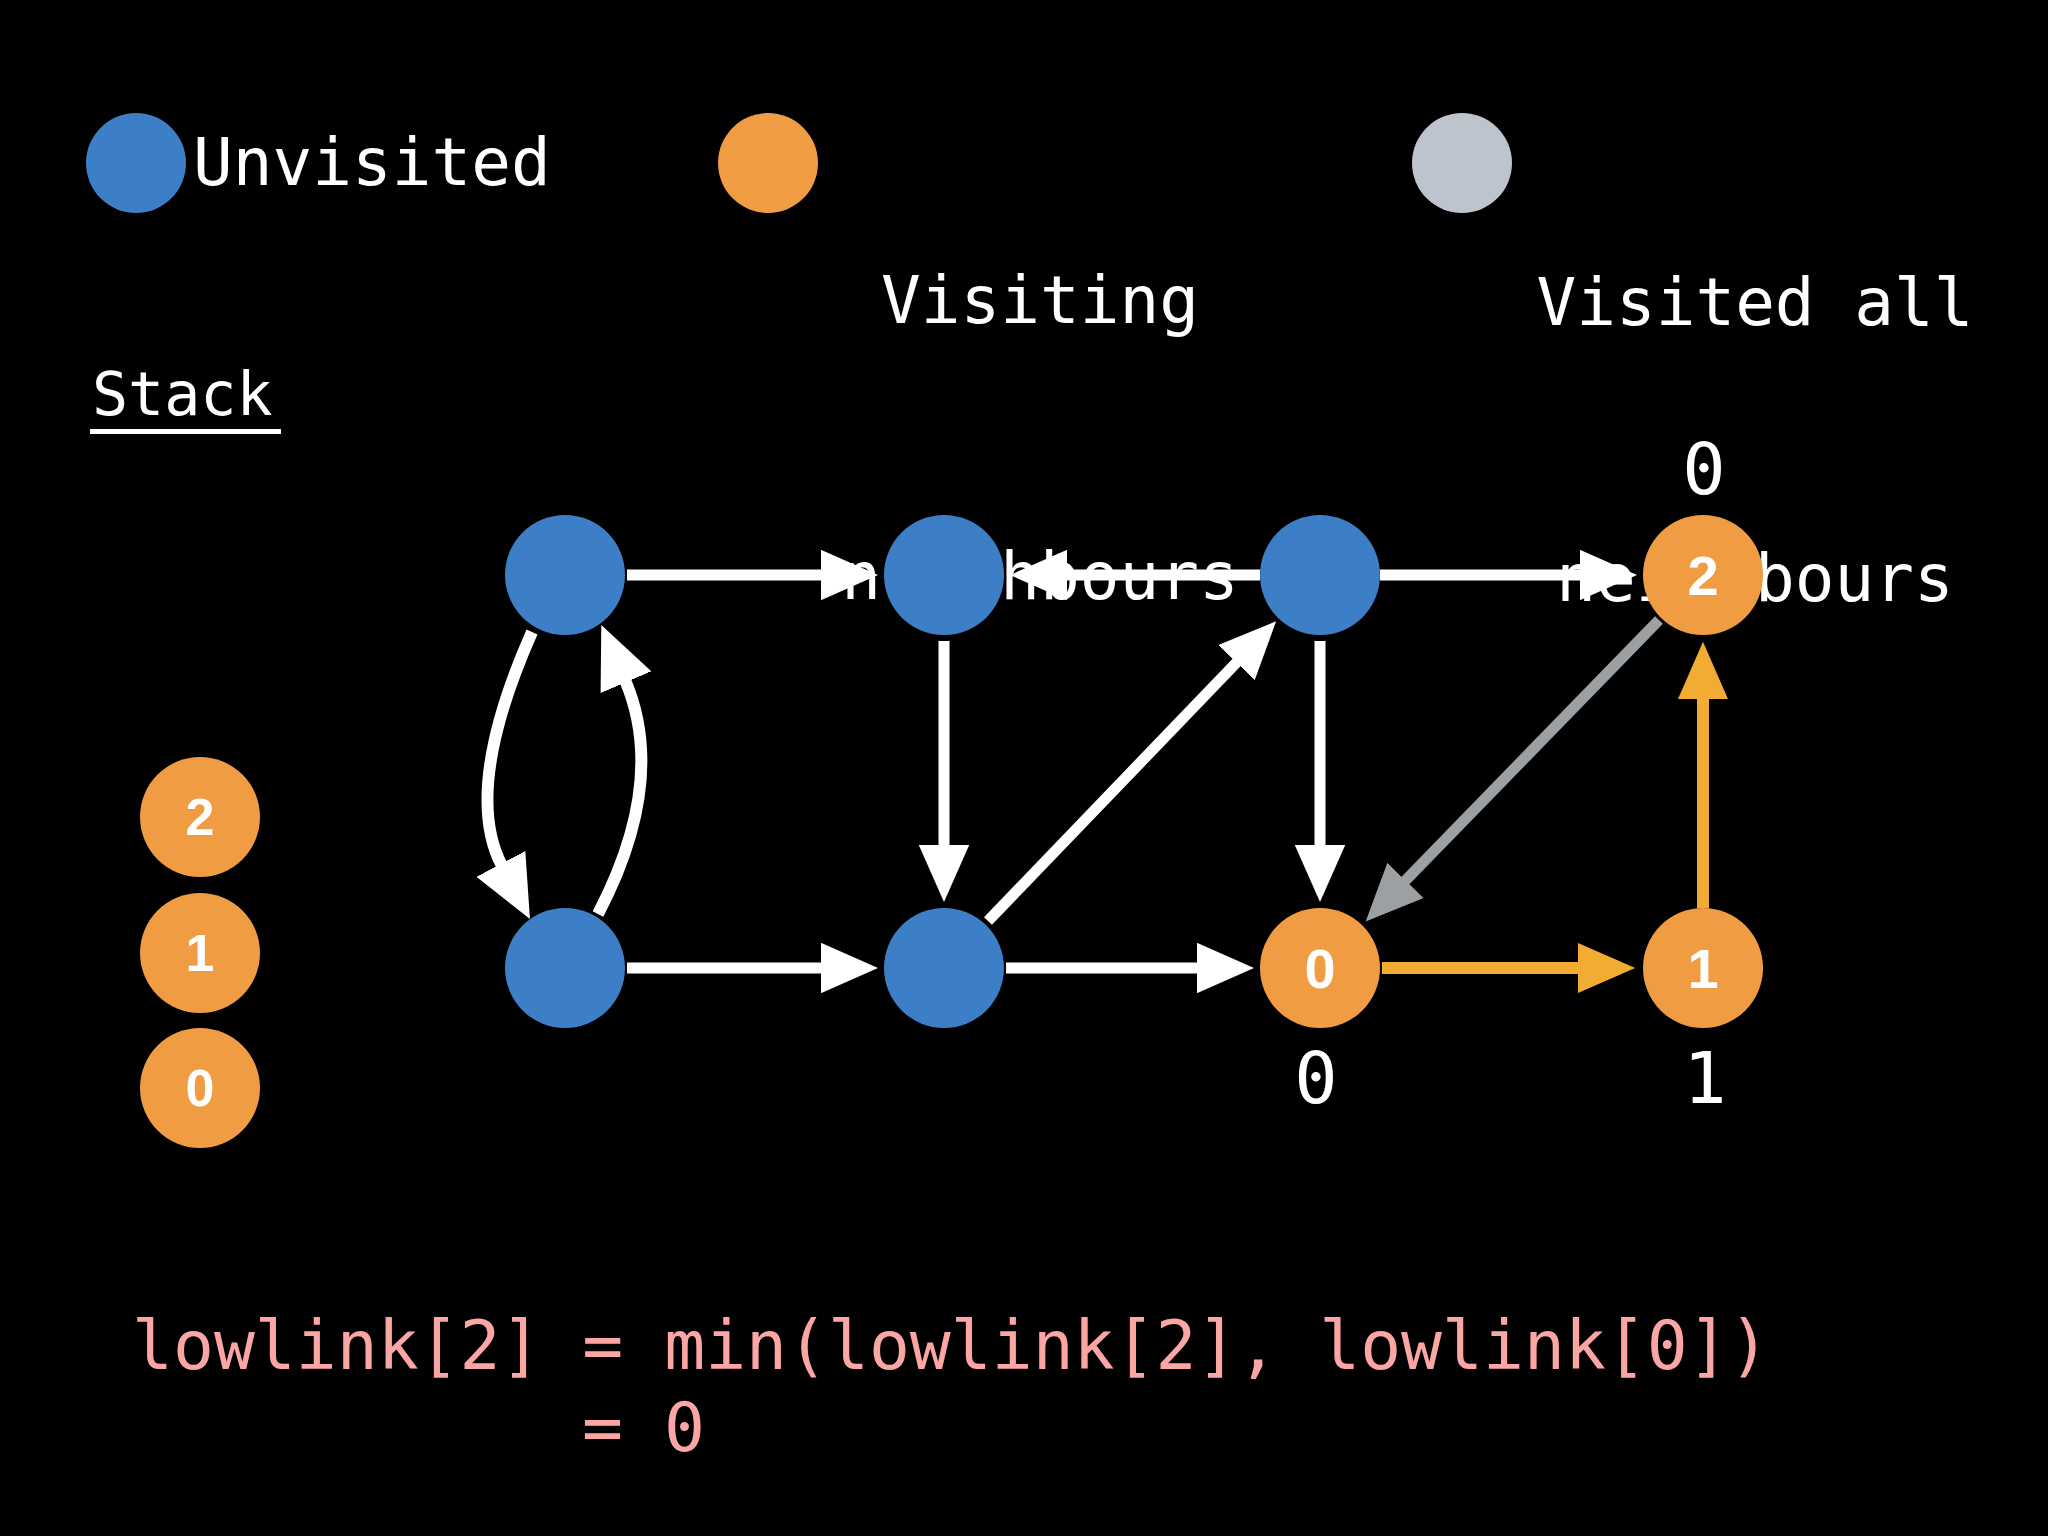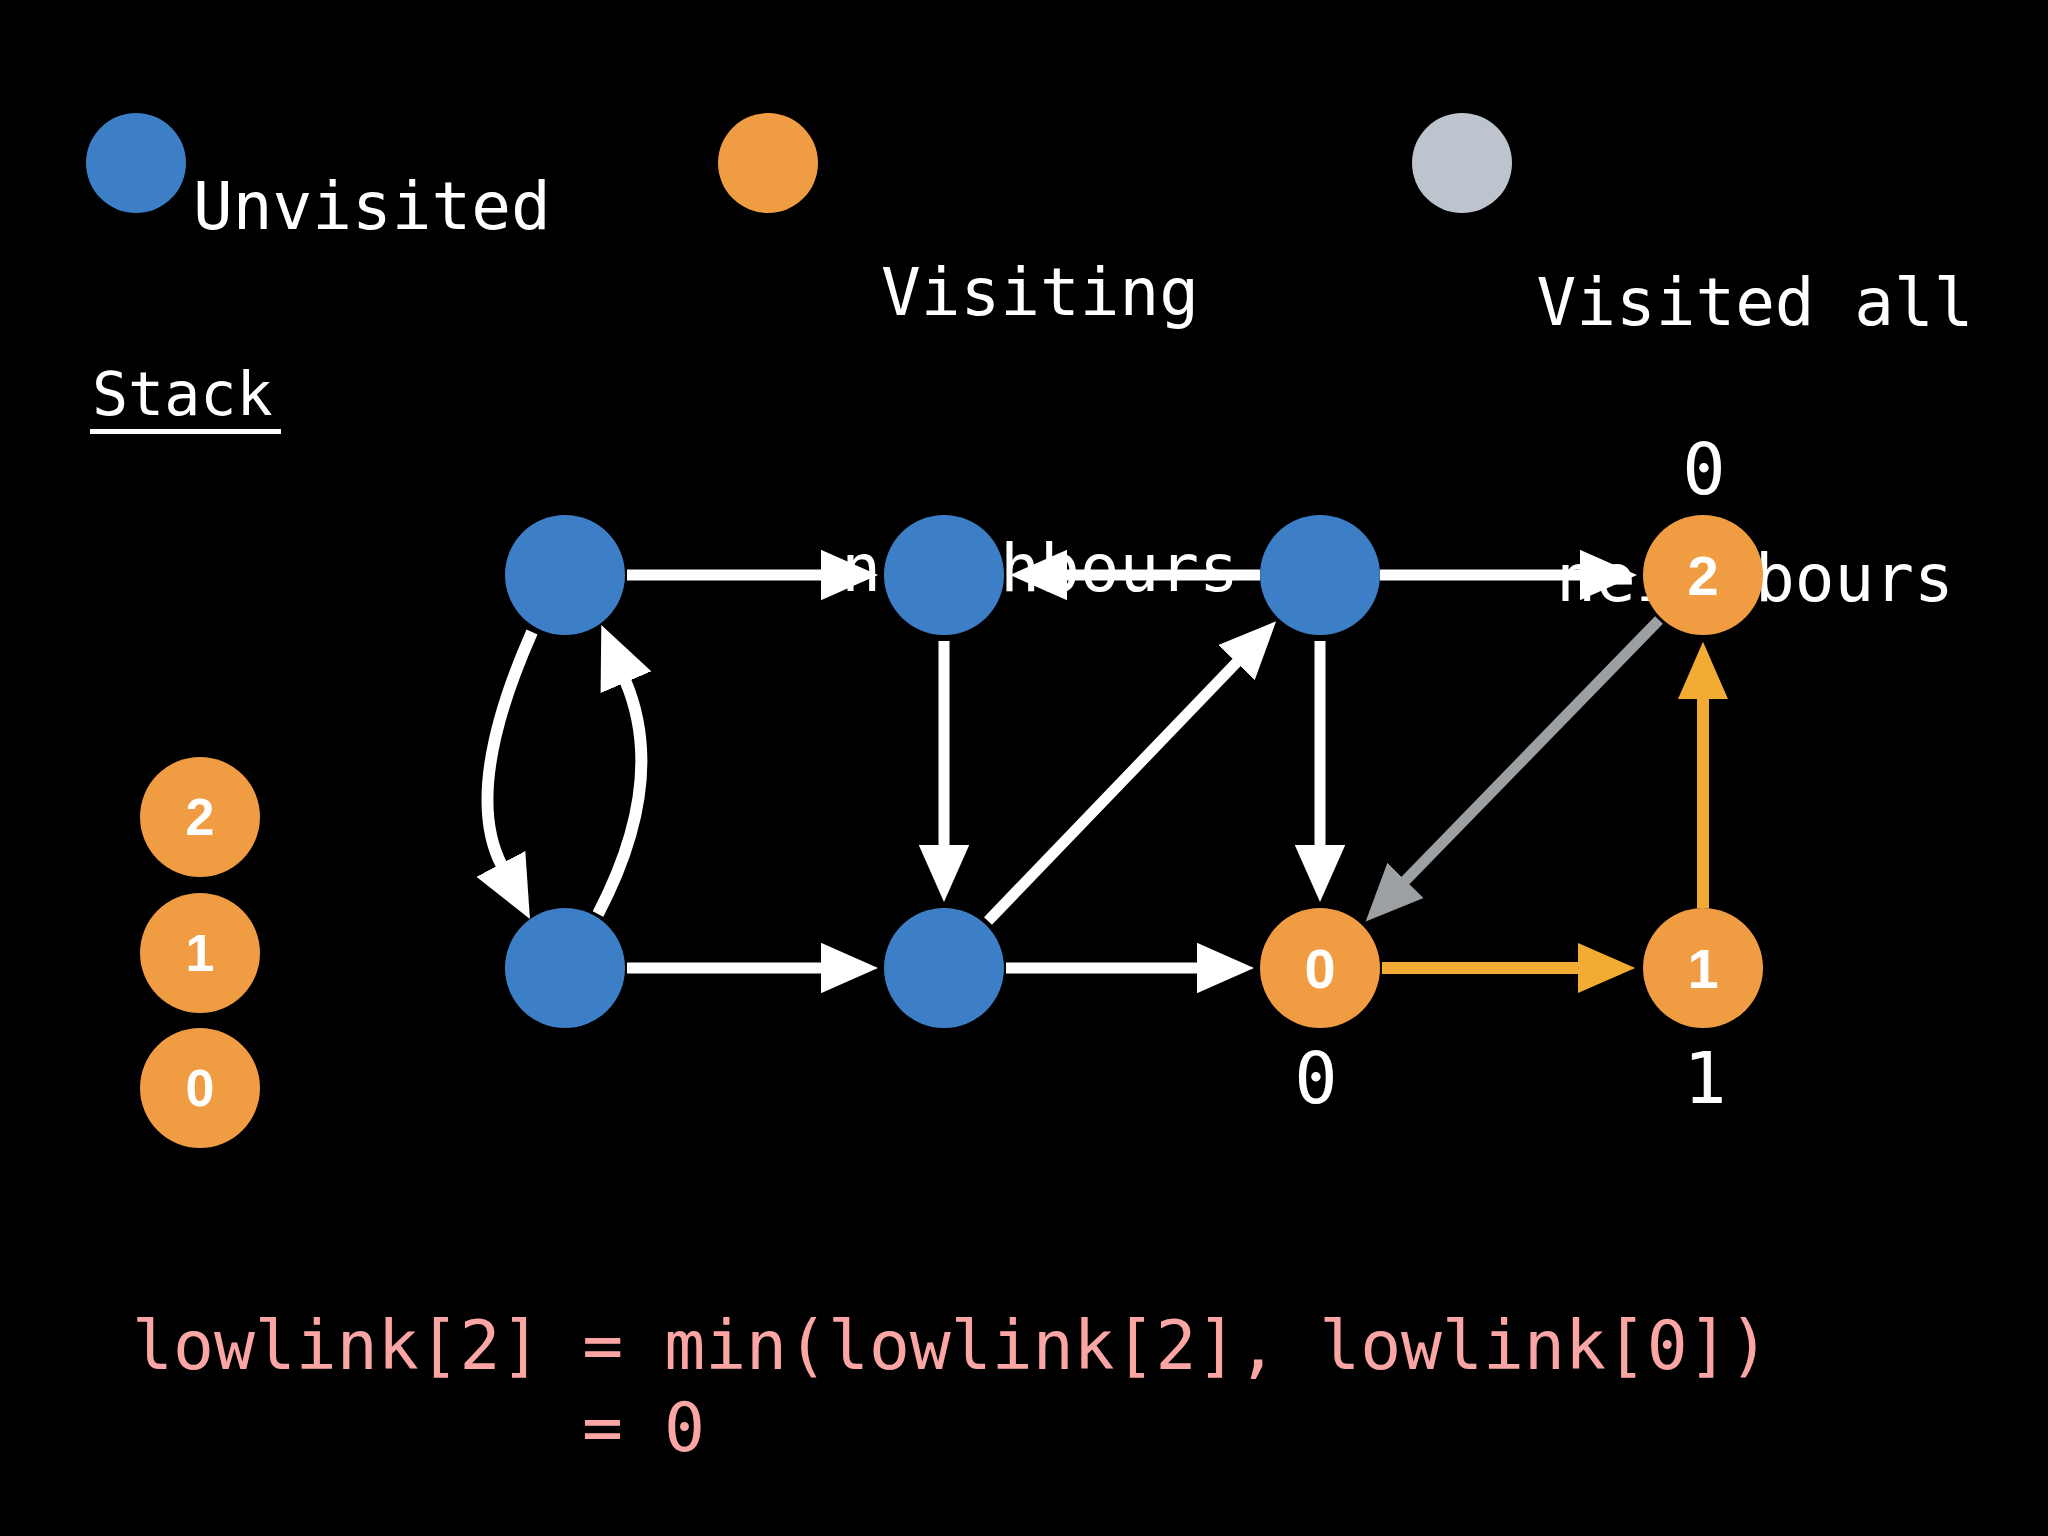"Unvisited" div.legend-label { margin-top: 44px -> none }
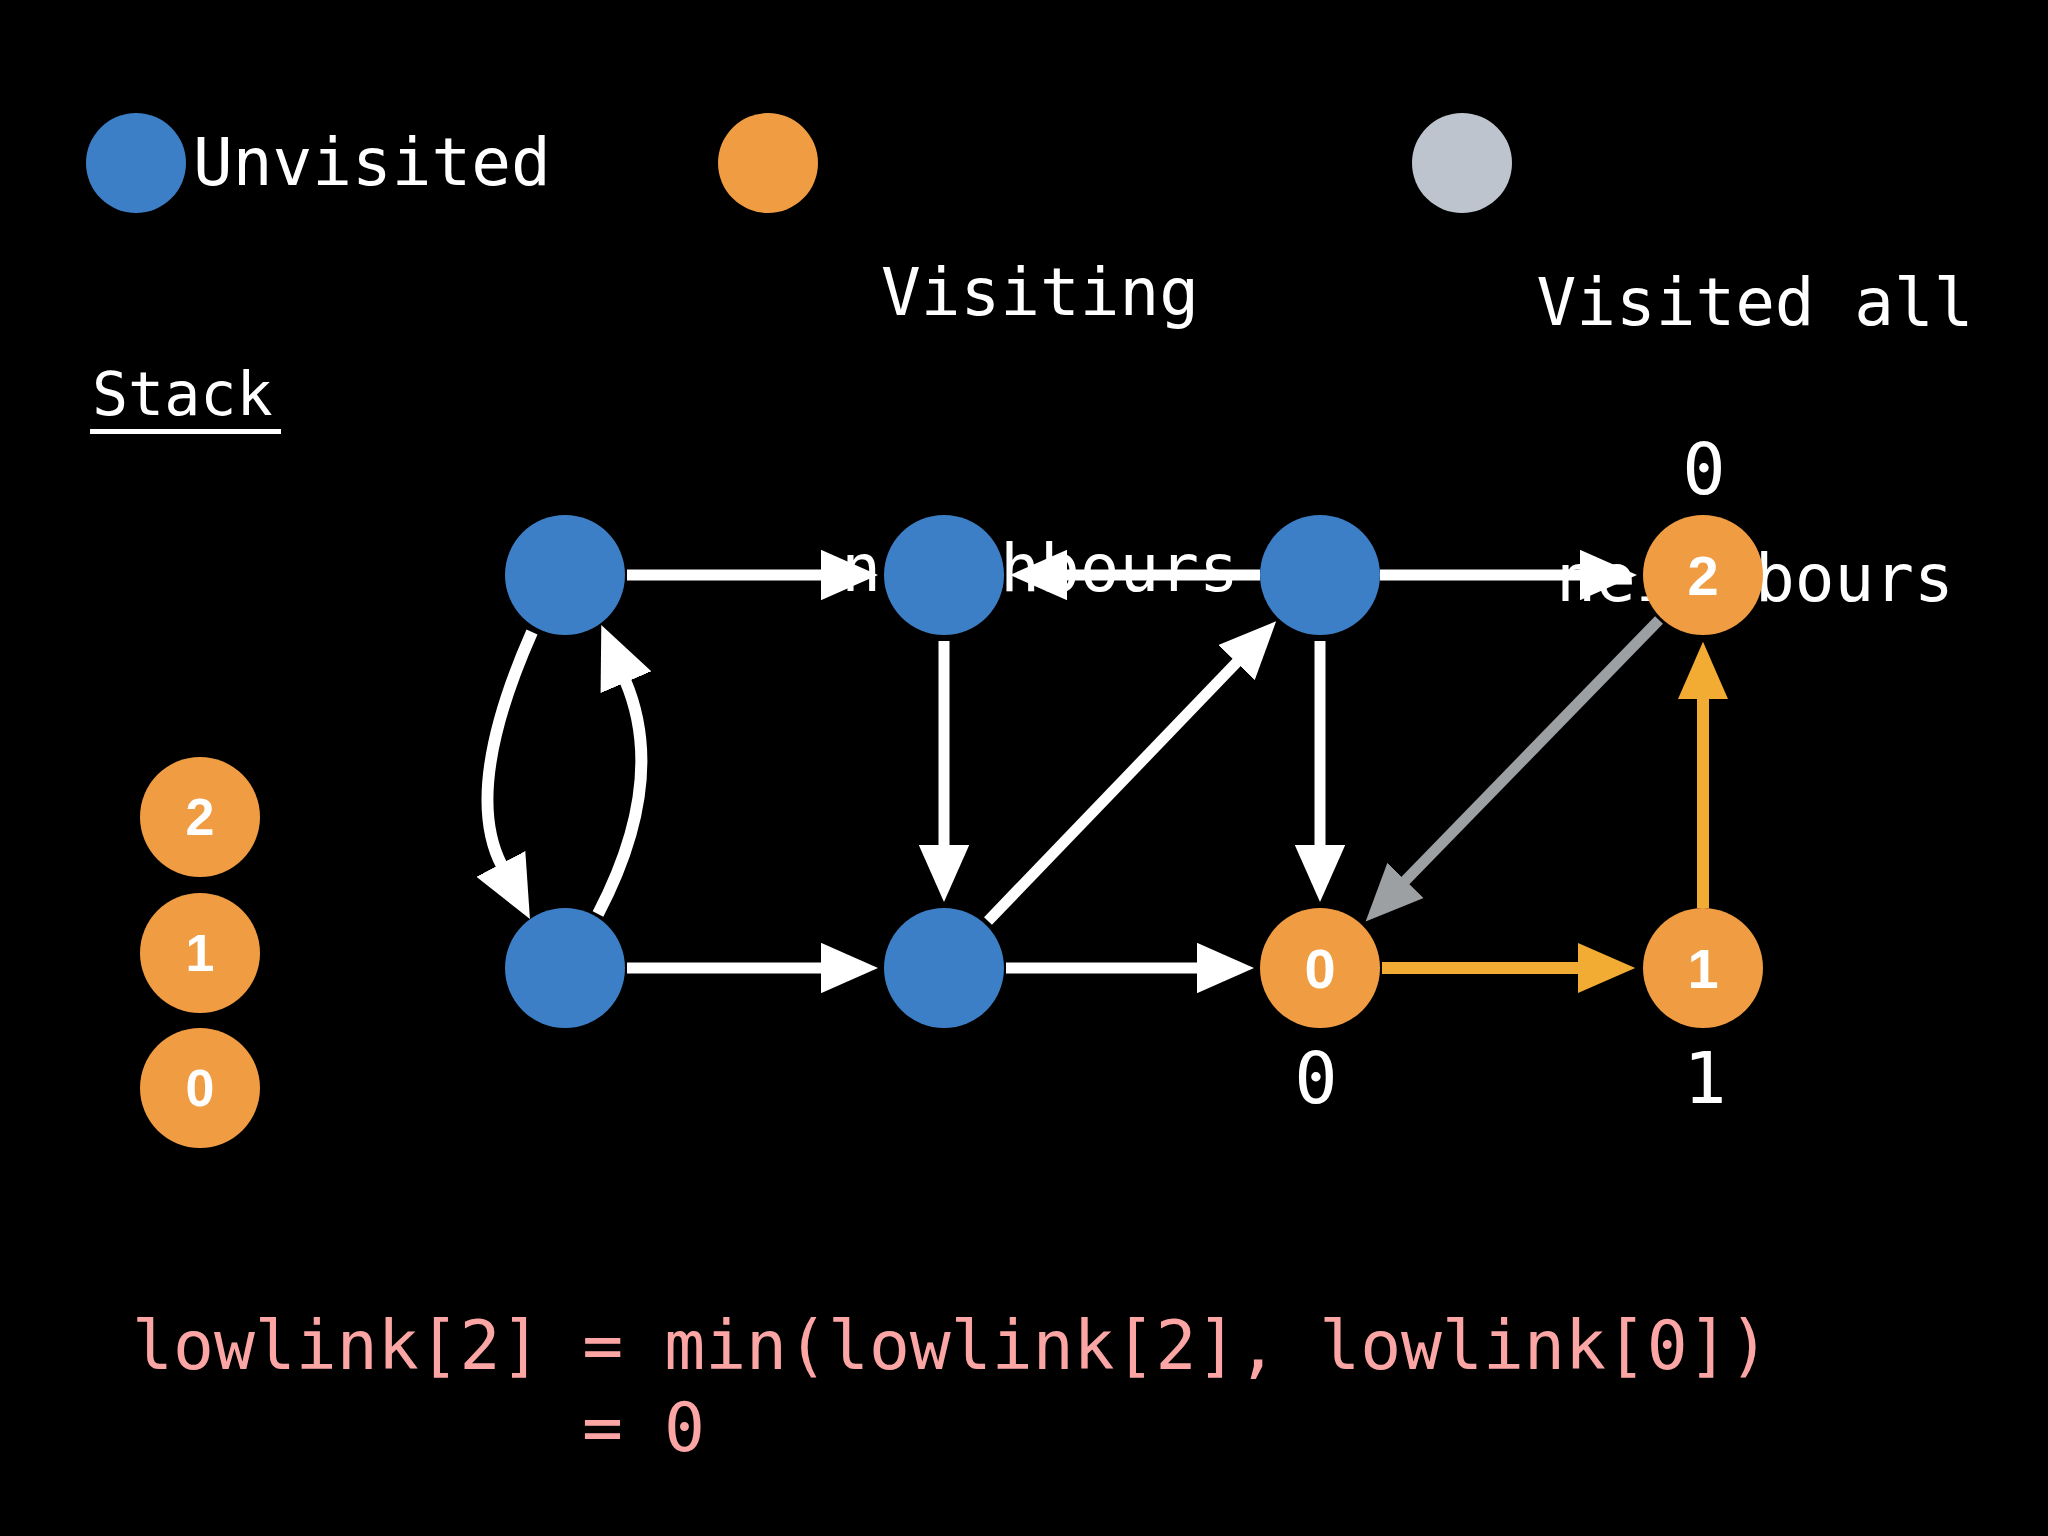"Visiting" div.legend-label { top: 63px -> 71px }
